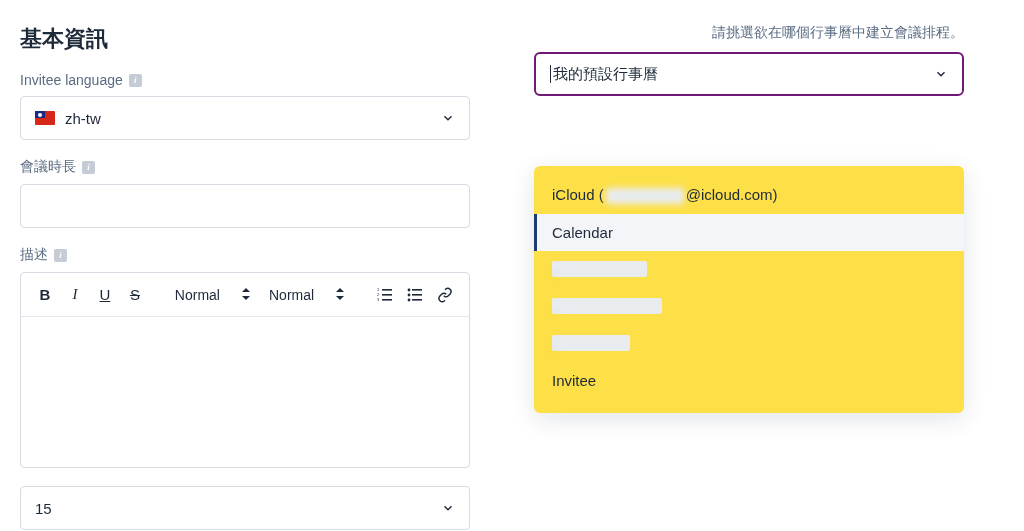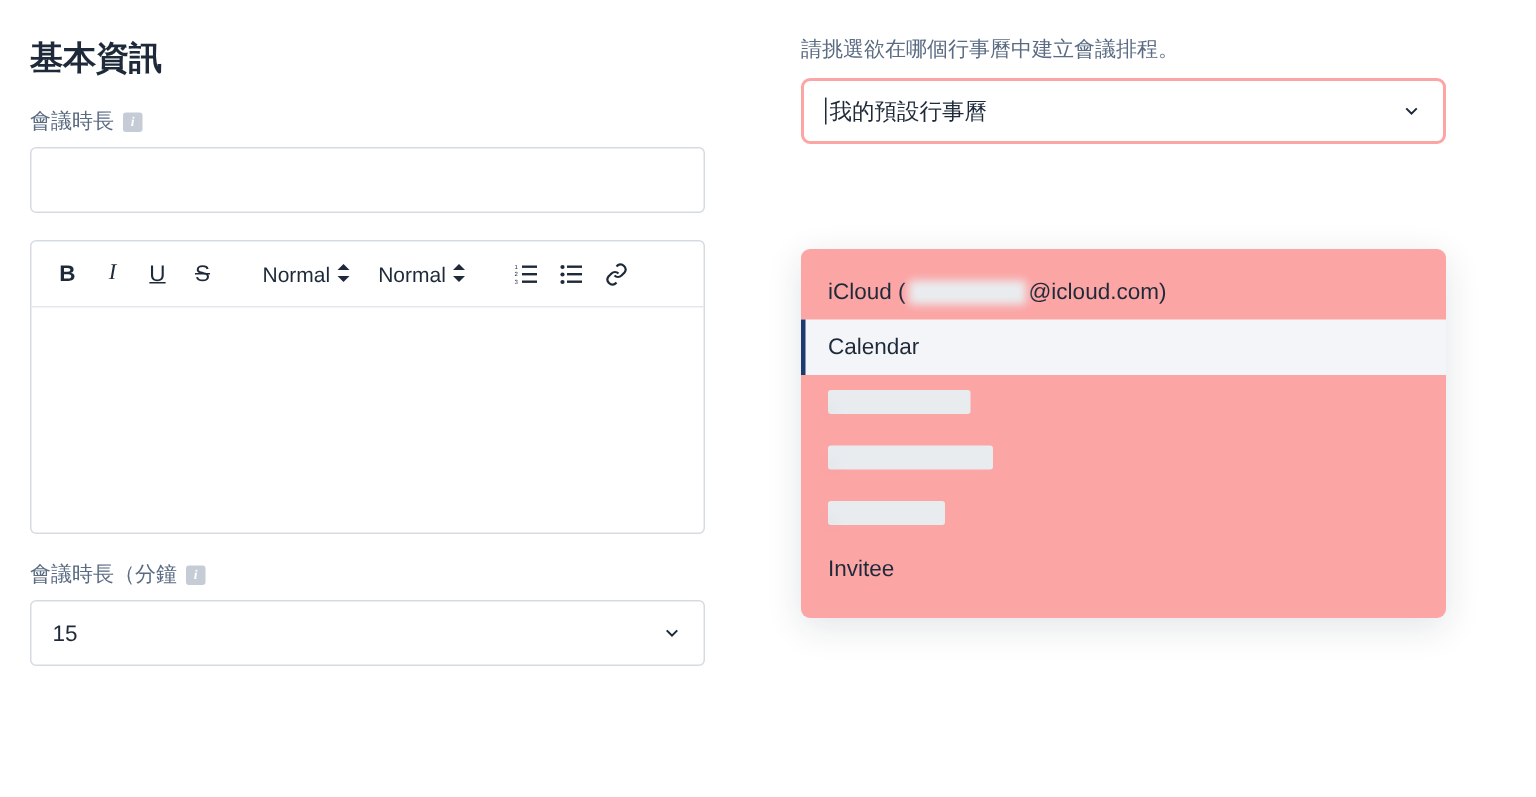"請挑選欲在哪個行事曆中建立會議排程。" .helper-text { text-align: none -> right }
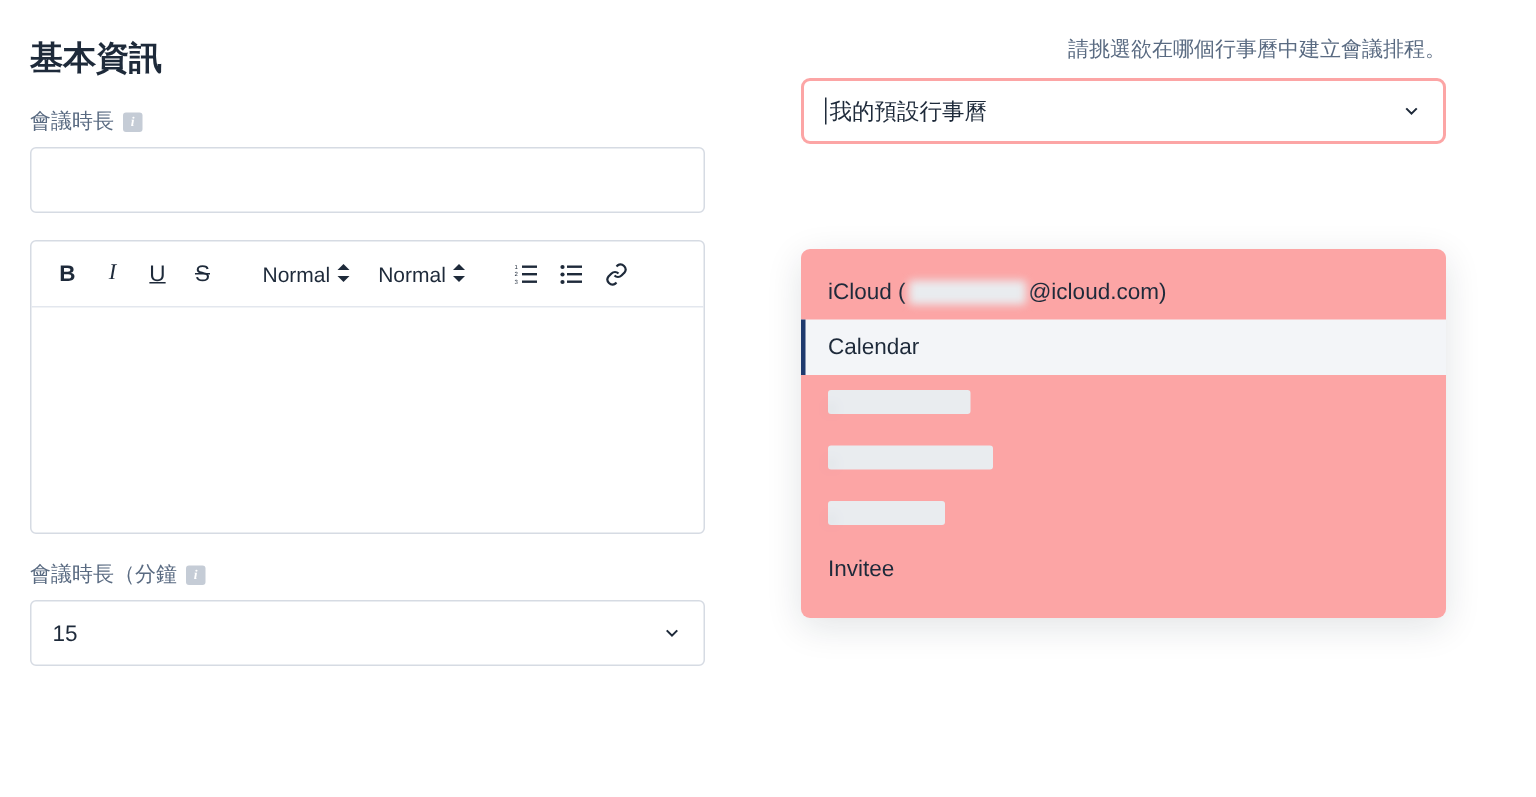"Invitee language" div.field { html: none -> <div> <div> <span>Invitee language</span> <span></span> </div> <div> <span></span> <span>zh-tw</span> <span> <svg> <polyline></polyline> </svg> </span> </div> </div> }
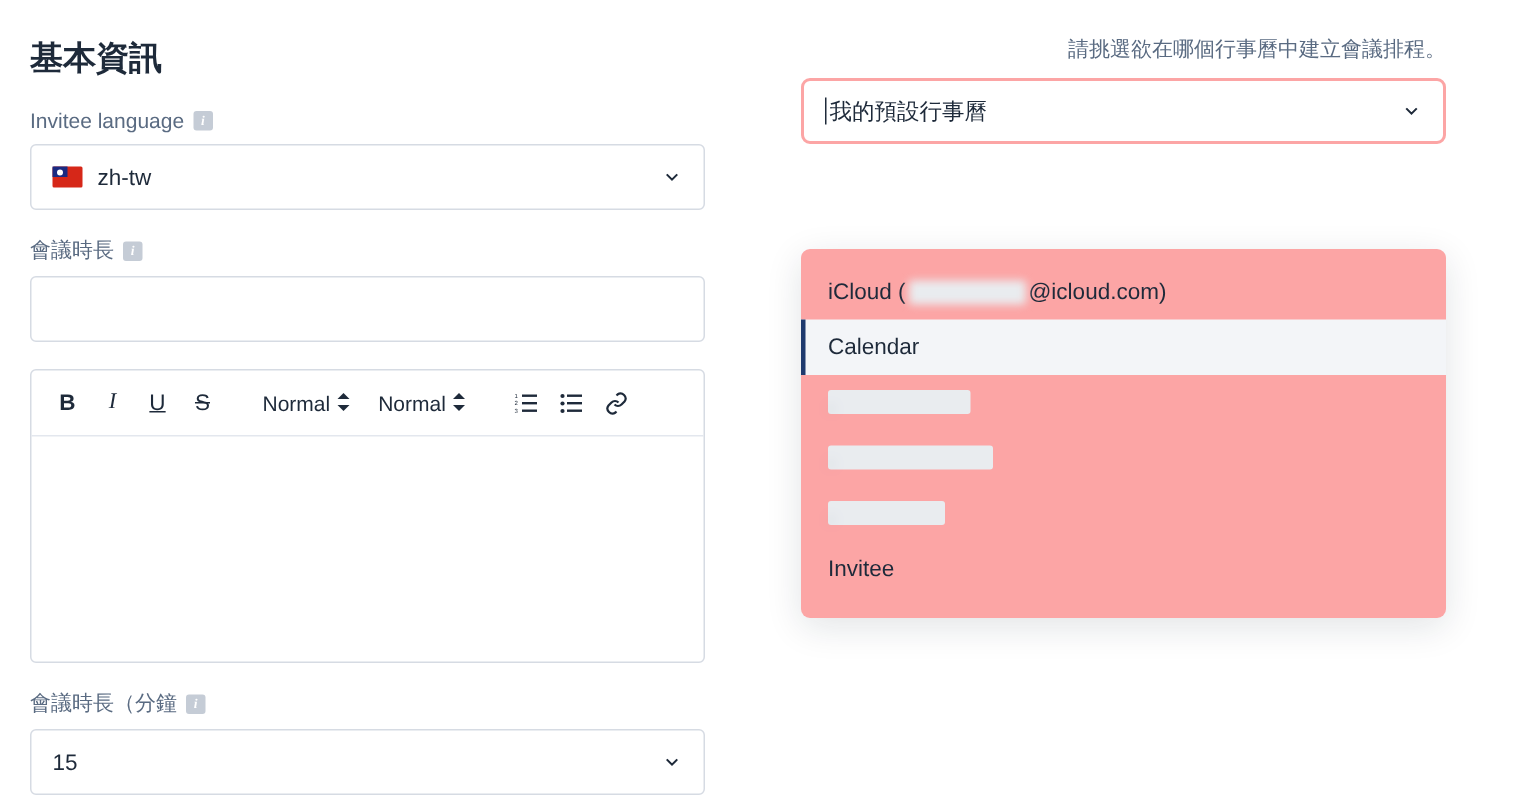"我的預設行事曆" .cal-select { border: 2px solid #fca5a5 -> 2px solid #701a75 }
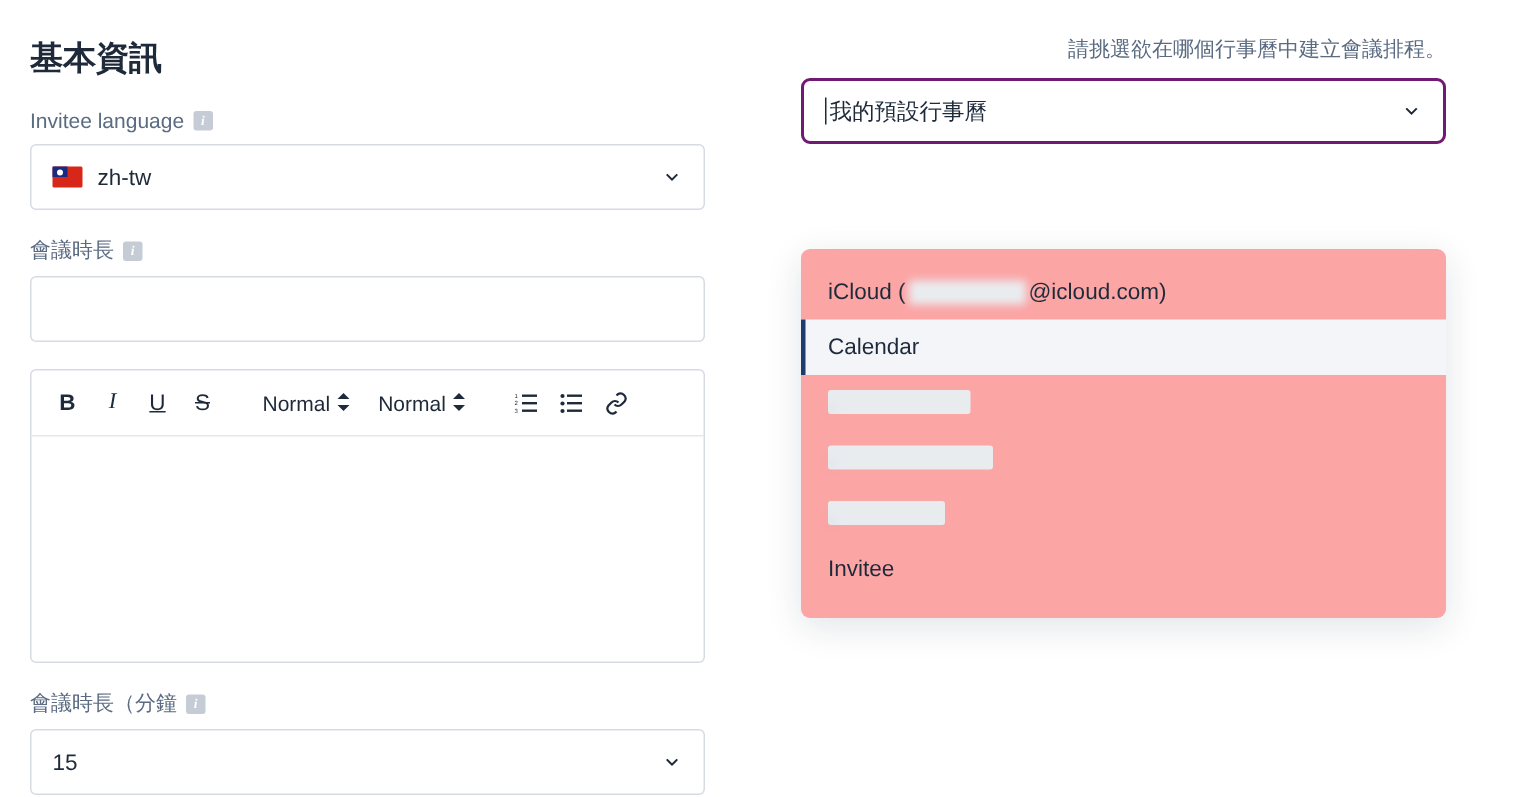"iCloud ( @icloud.com)" .dropdown-panel { background: #fca5a5 -> #fde047 }
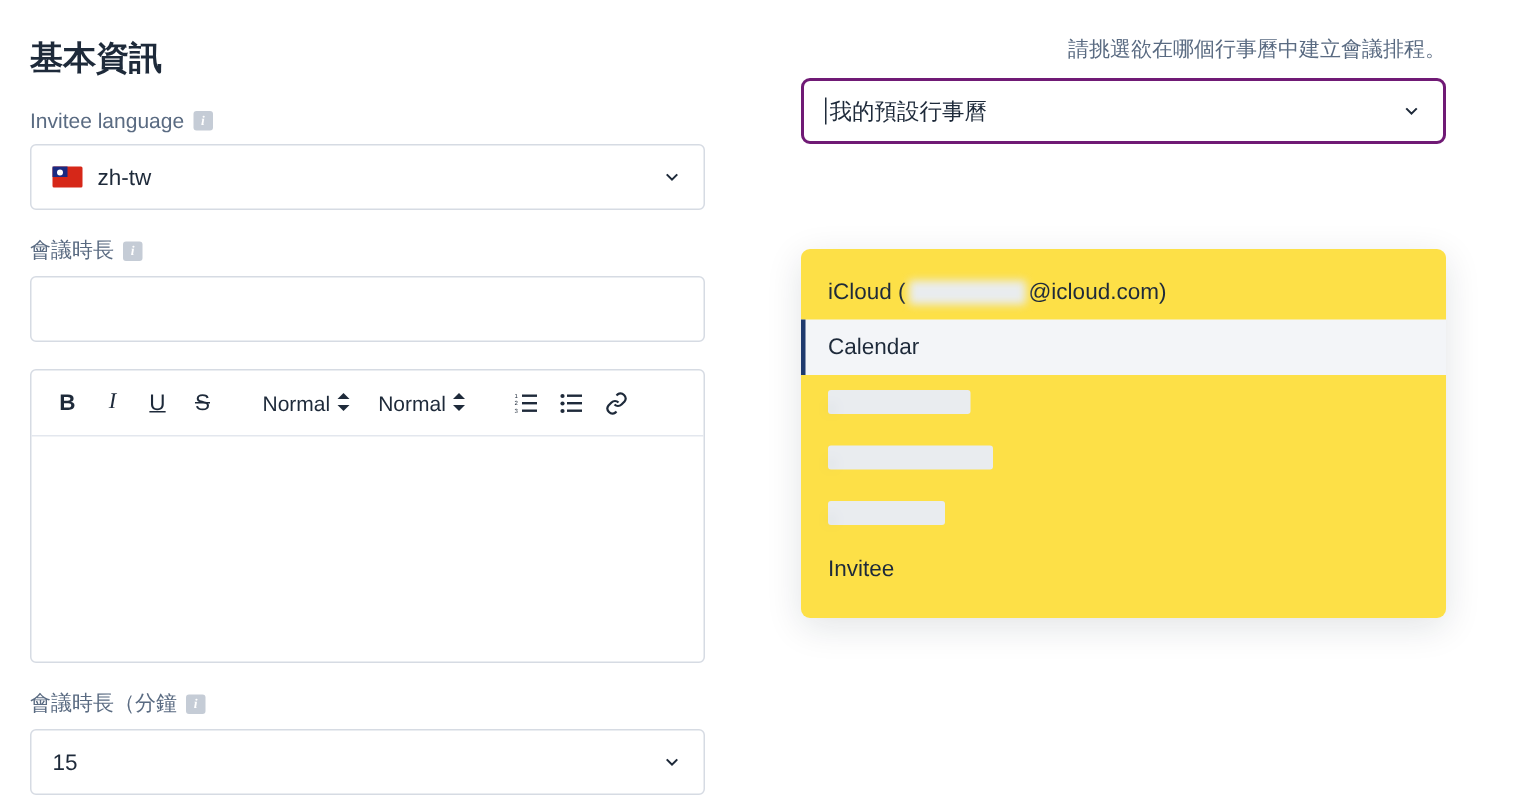"描述" div.label-row { html: none -> <div> <span>描述</span> <span></span> </div> }
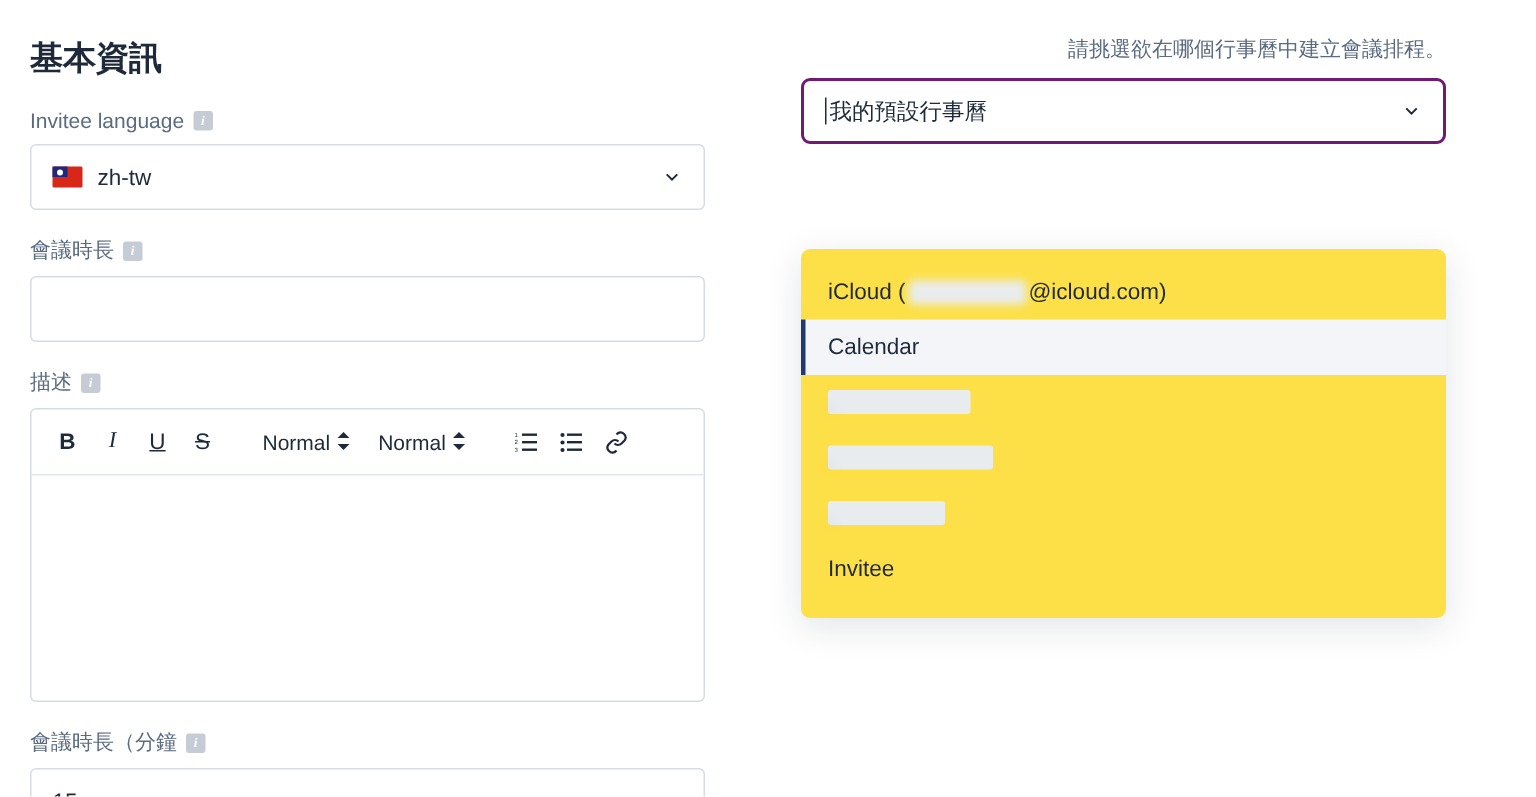"Normal" .tdrop { gap: 4px -> 21px }
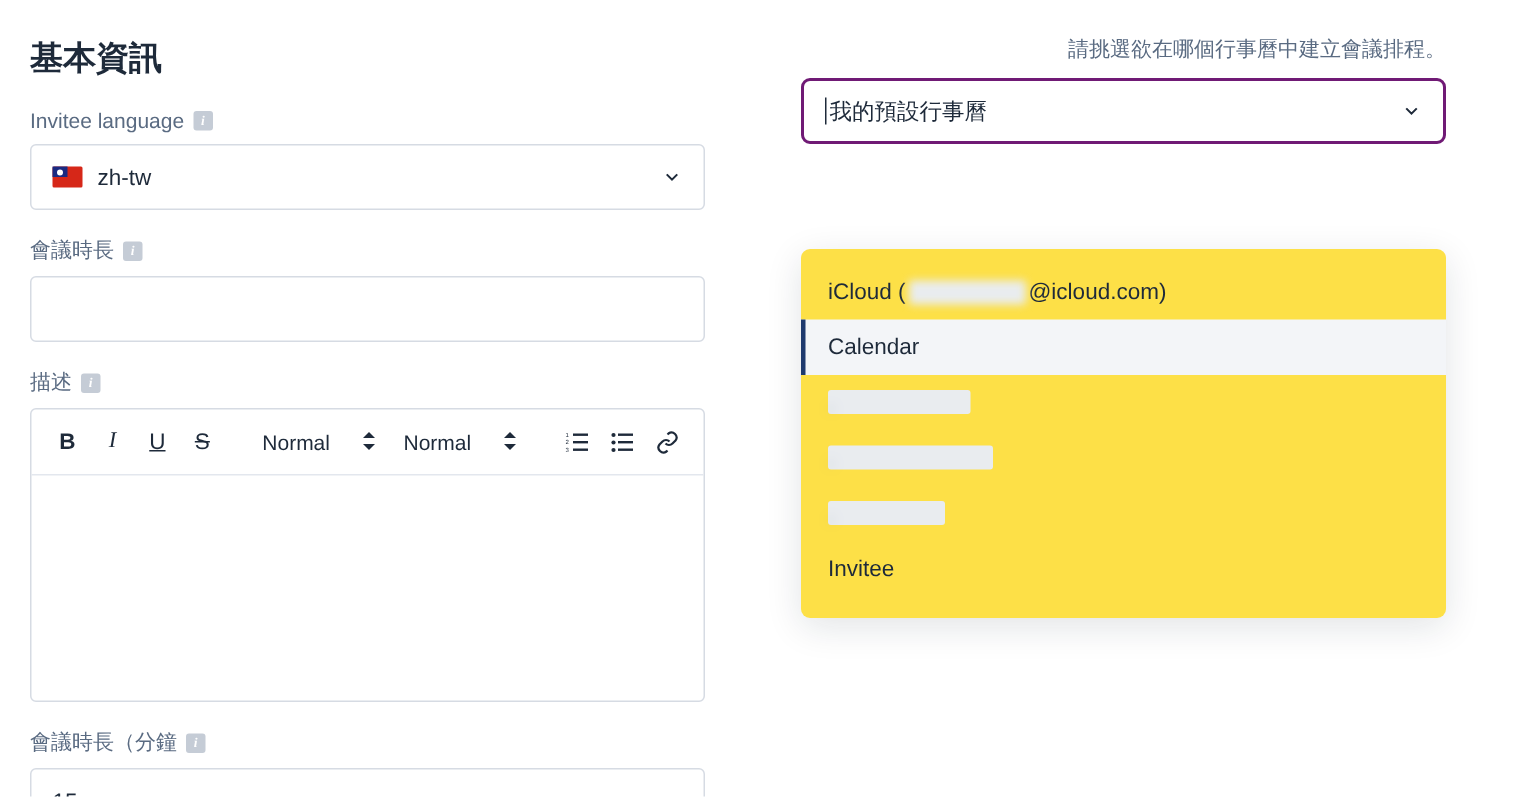"會議時長（分鐘" div.label-row { html: <div> <span>會議時長（分鐘</span> <span></span> </div> -> none }
